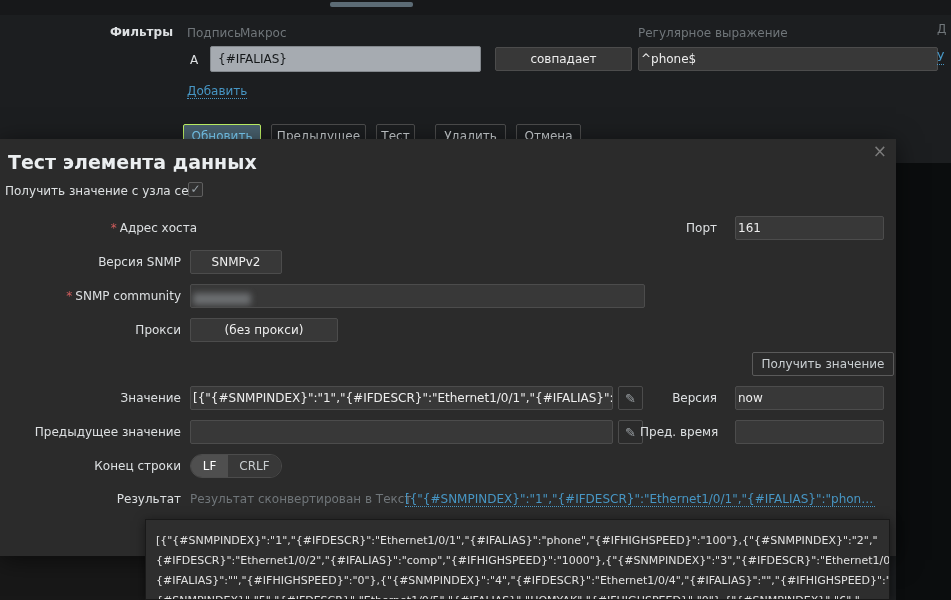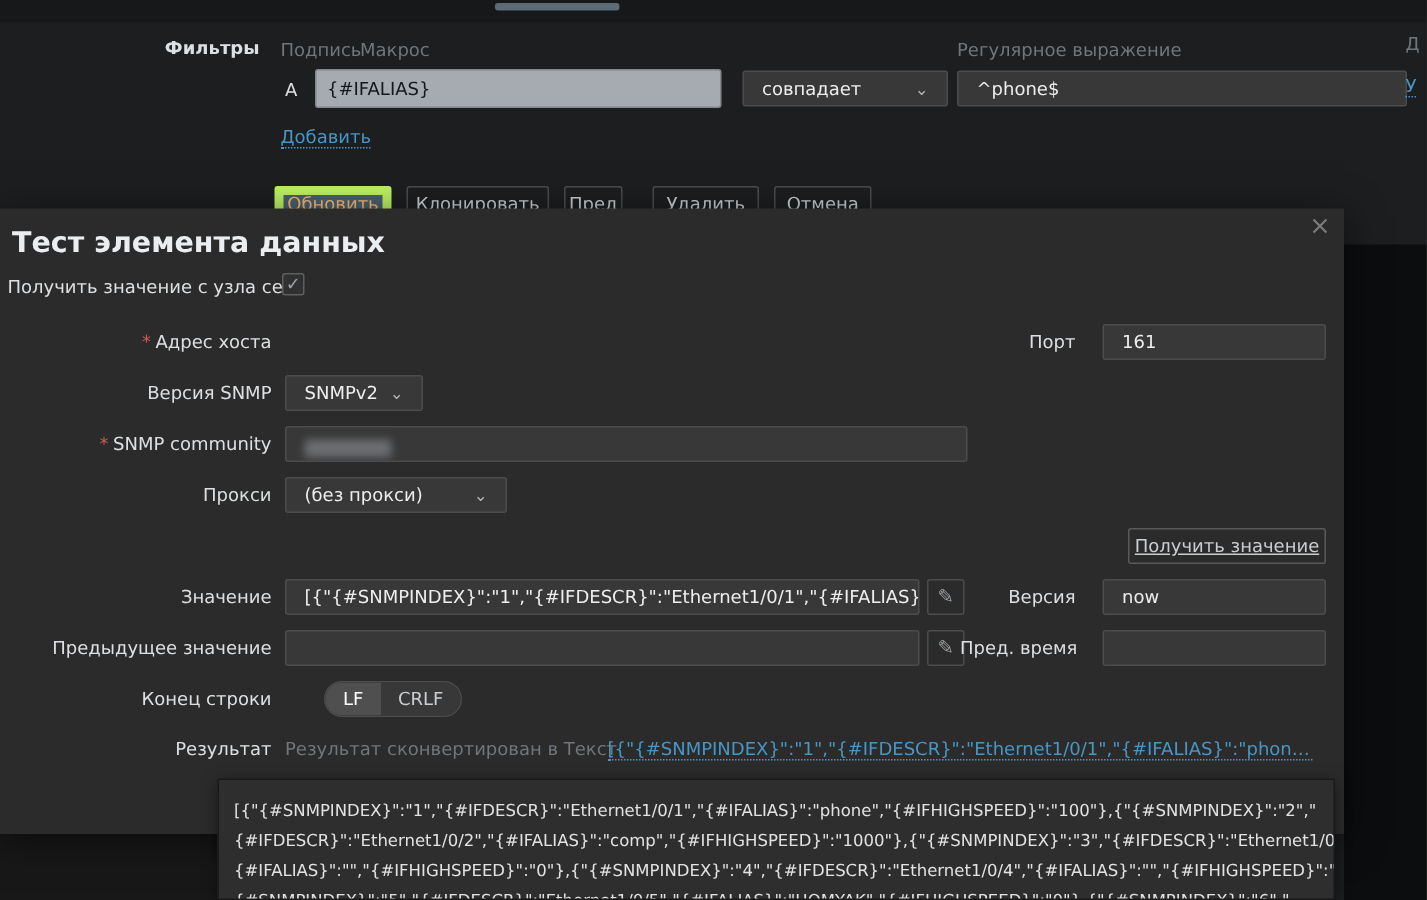"совпадает" .inp { flex-direction: none -> column; padding: 0 12px -> 0 2px }
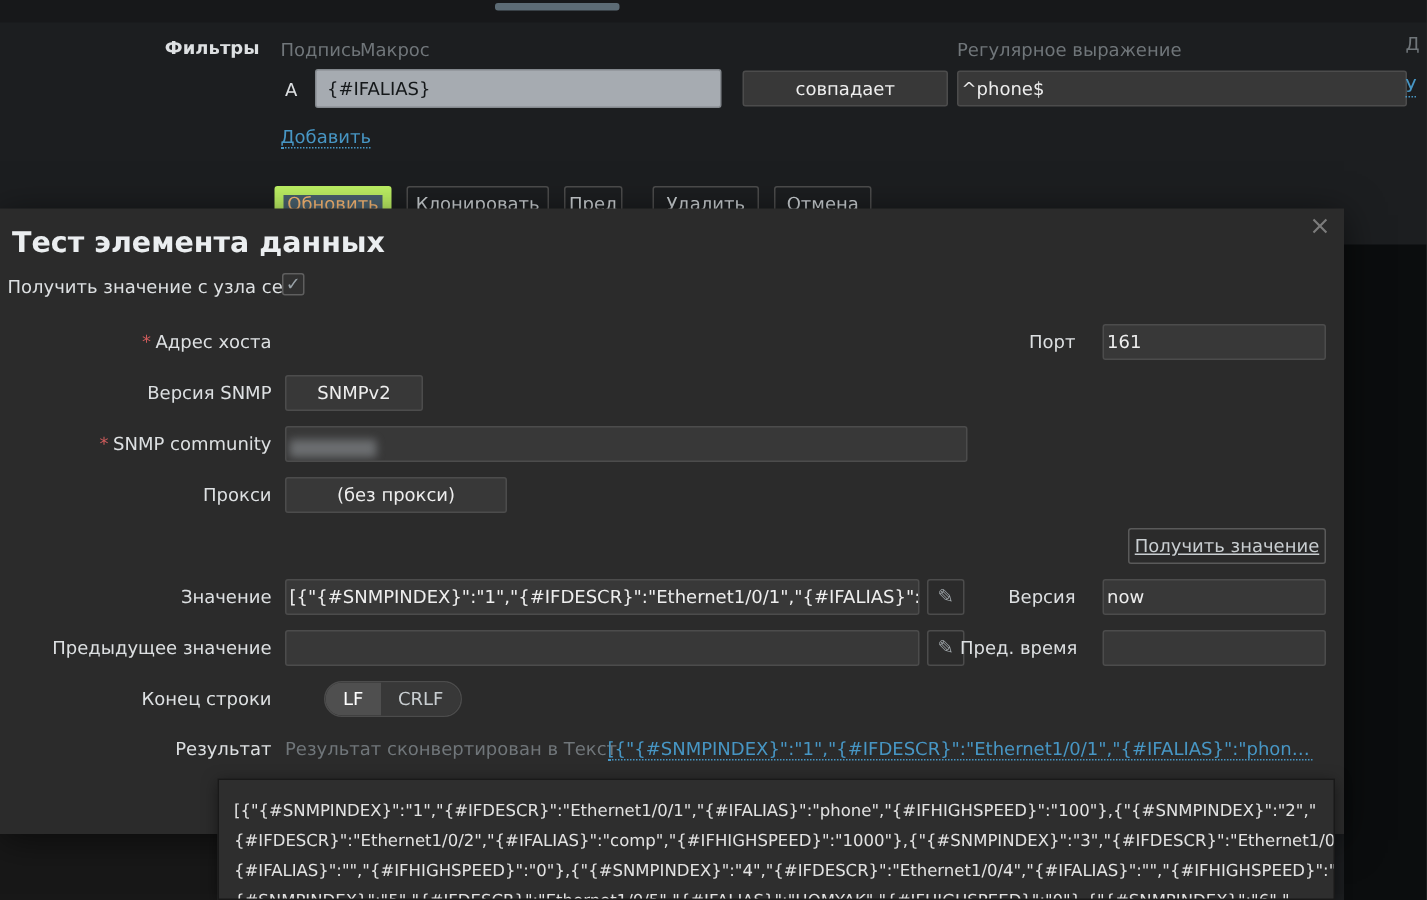"Обновить" .btn-primary { border: 6px solid #bef264 -> 1px solid #bef264; color: #fdba74 -> #7dd3fc }
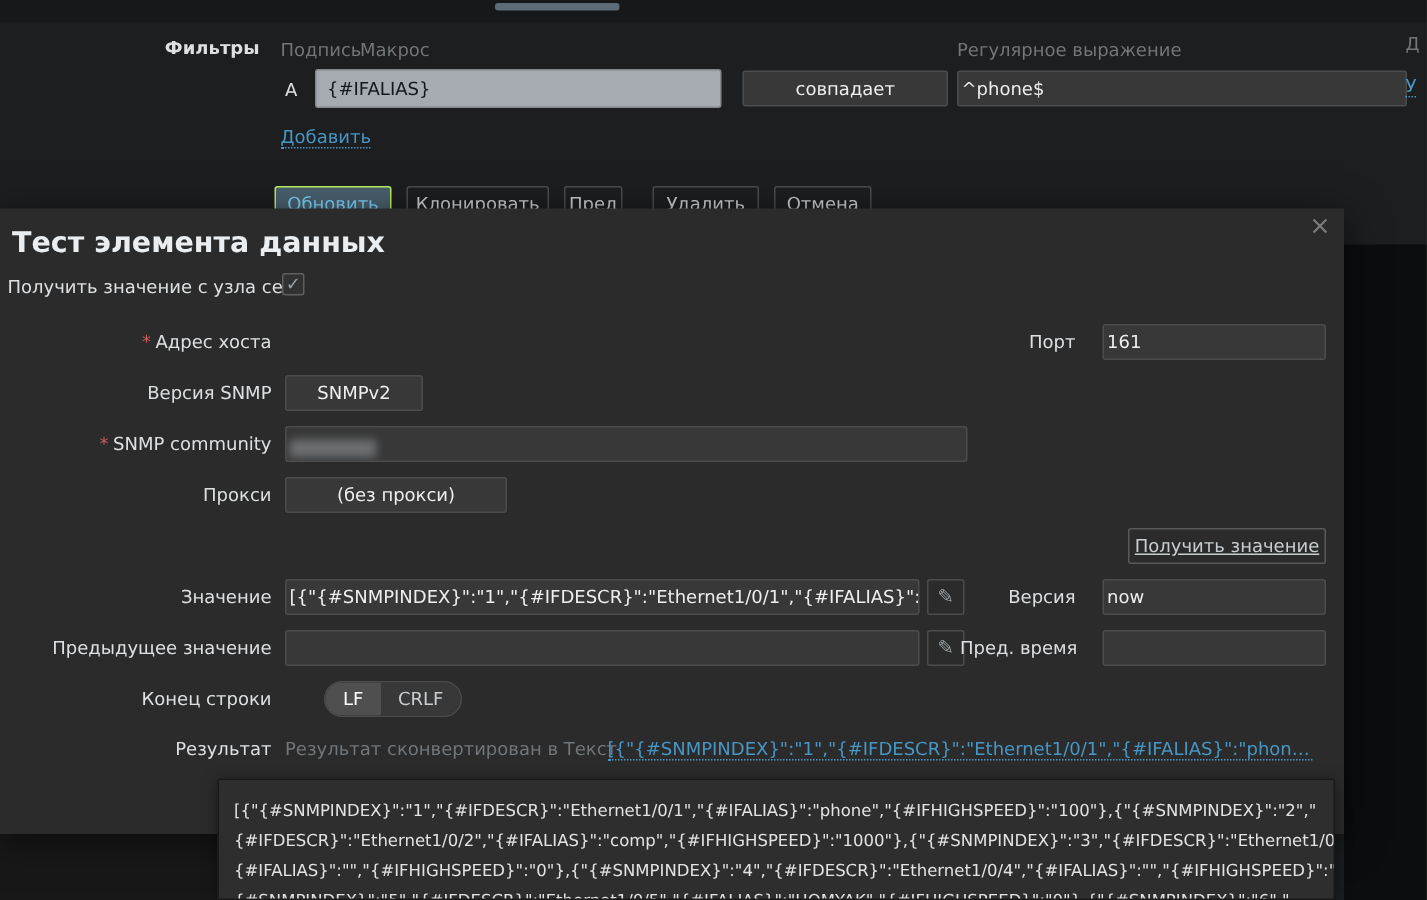"Клонировать" div.btn { text: Клонировать -> Предыдущее }
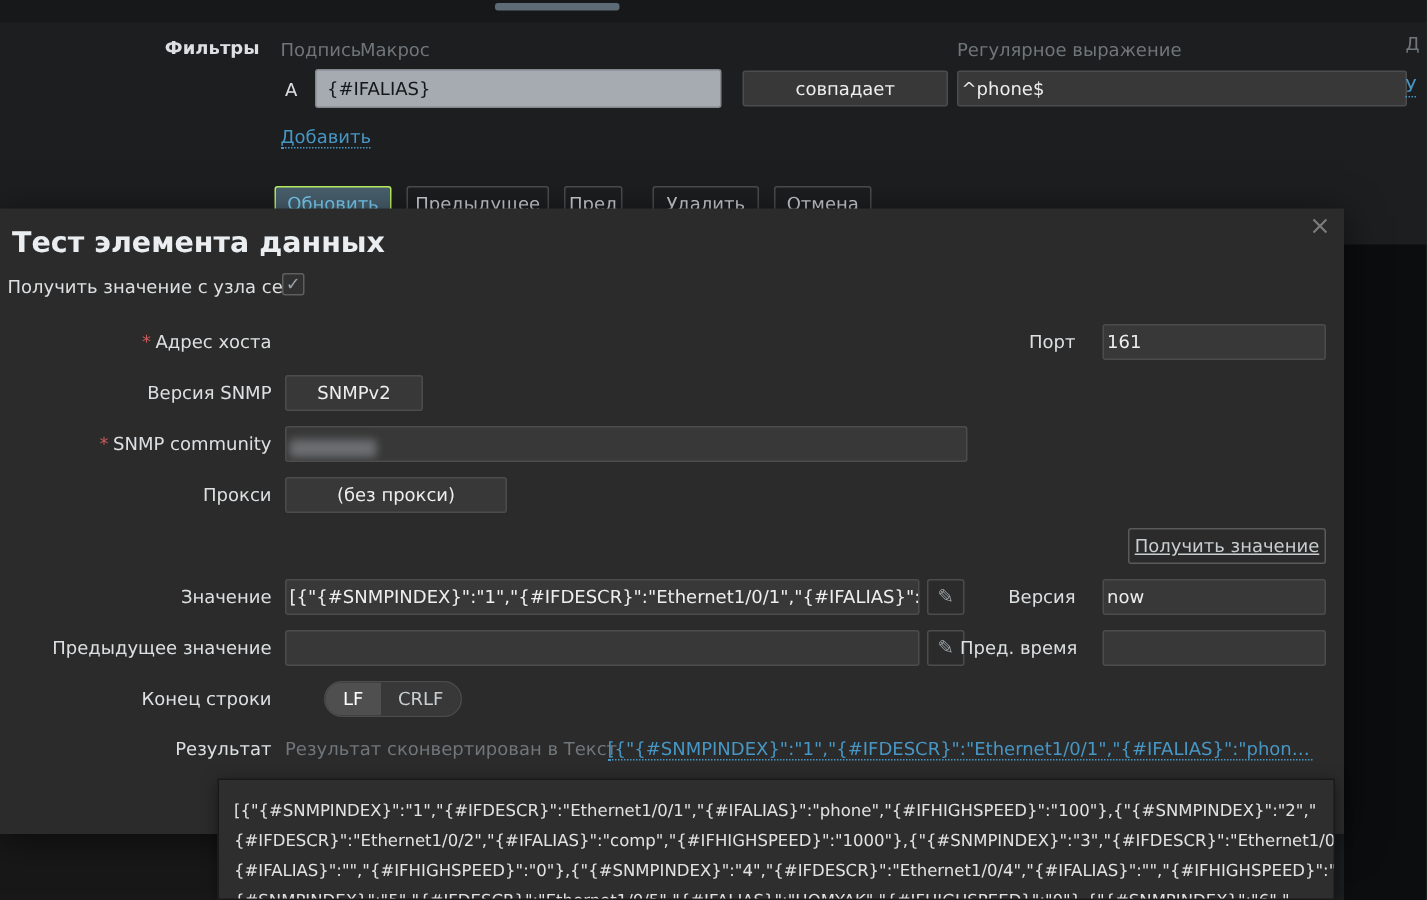"Пред" div.btn { text: Пред -> Тест }
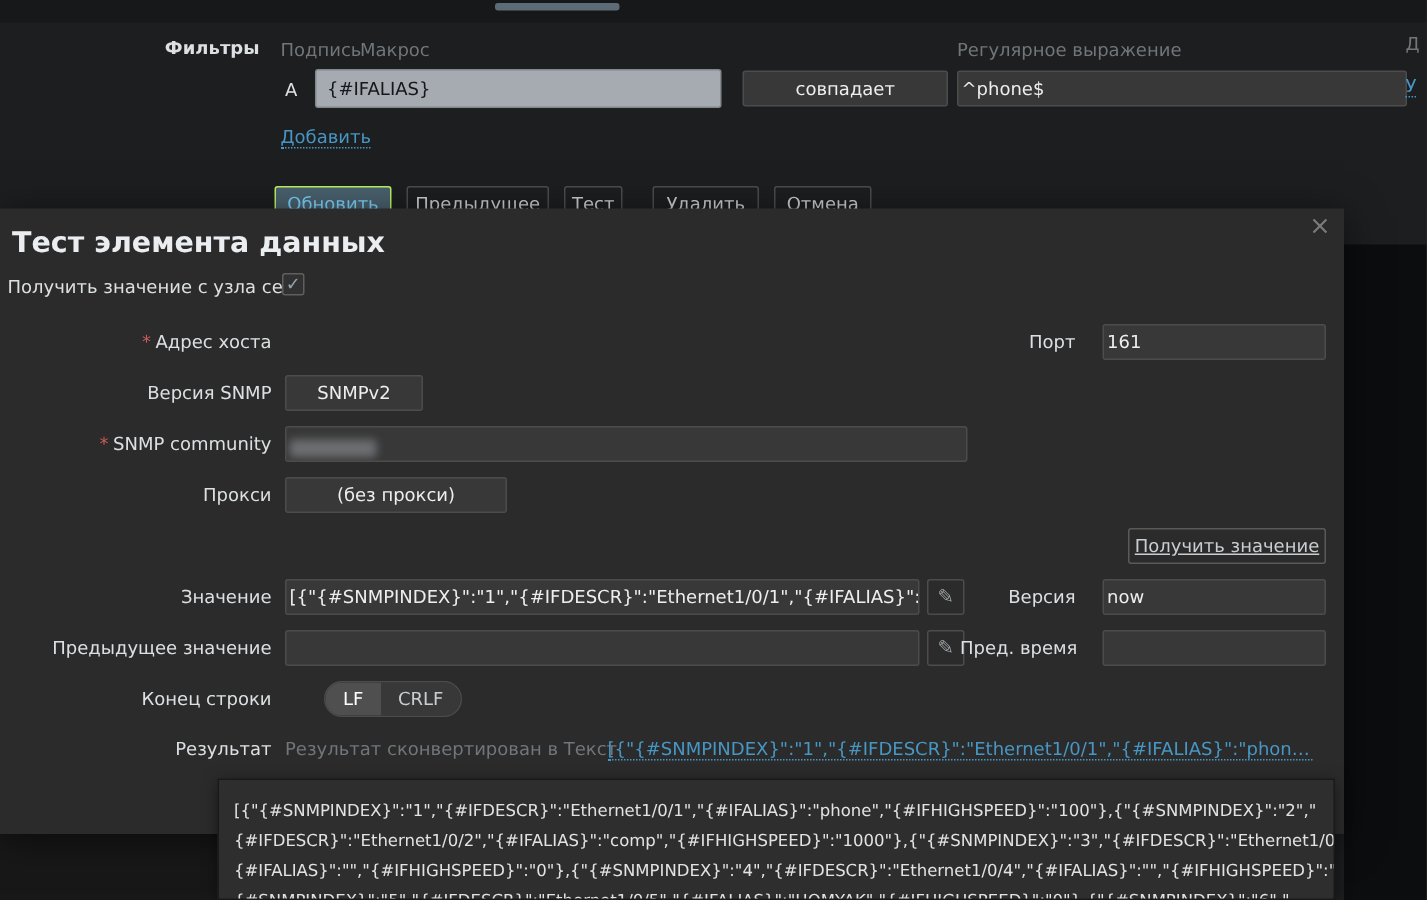"* Адрес хоста" div.abs { left: 0 -> 16px }
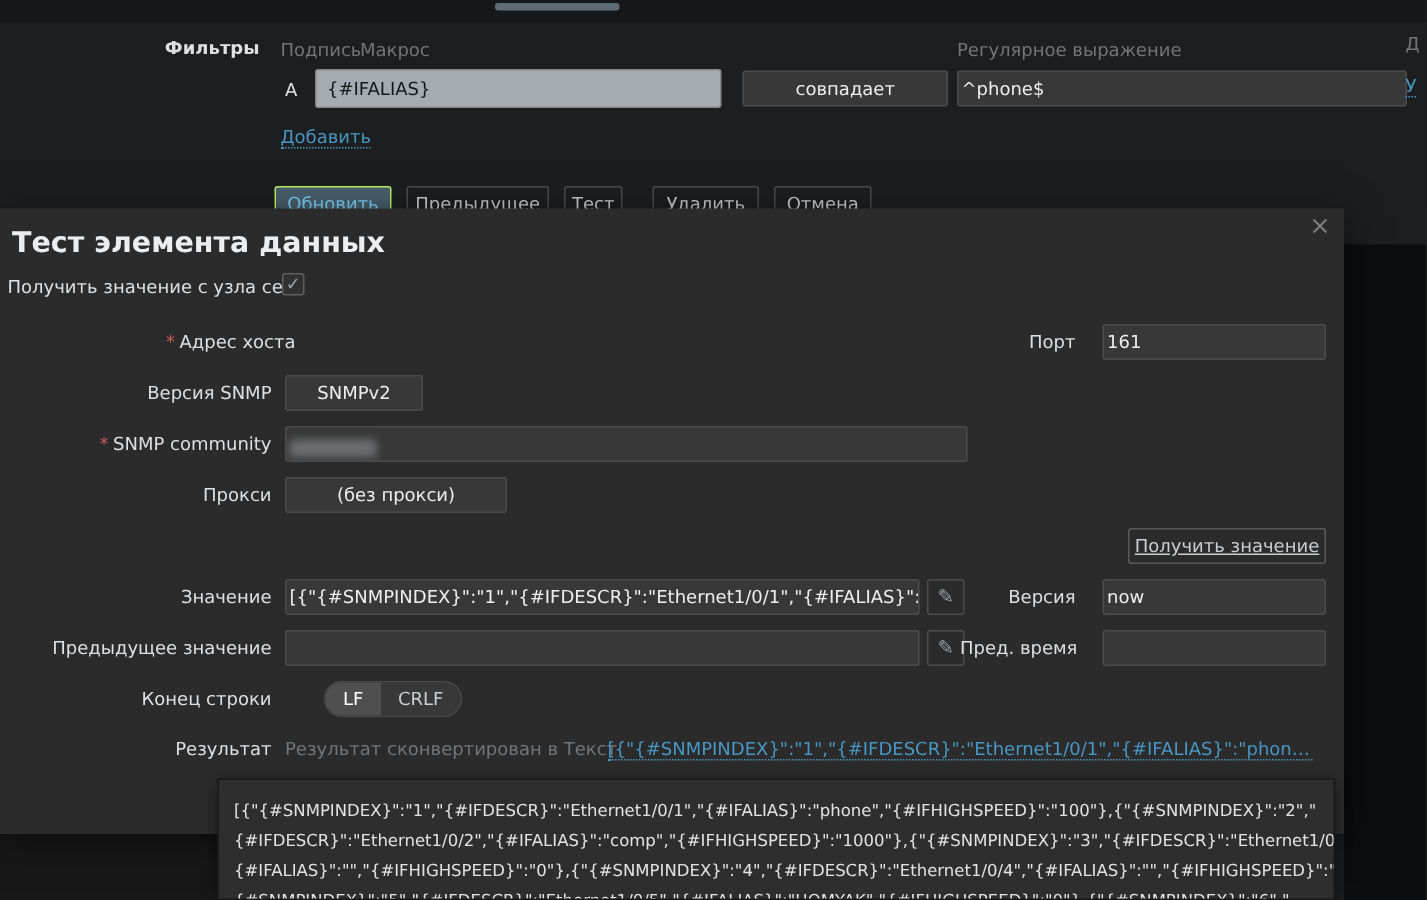"Получить значение" div.btn { text-decoration: underline -> none; width: 132px -> 142px }
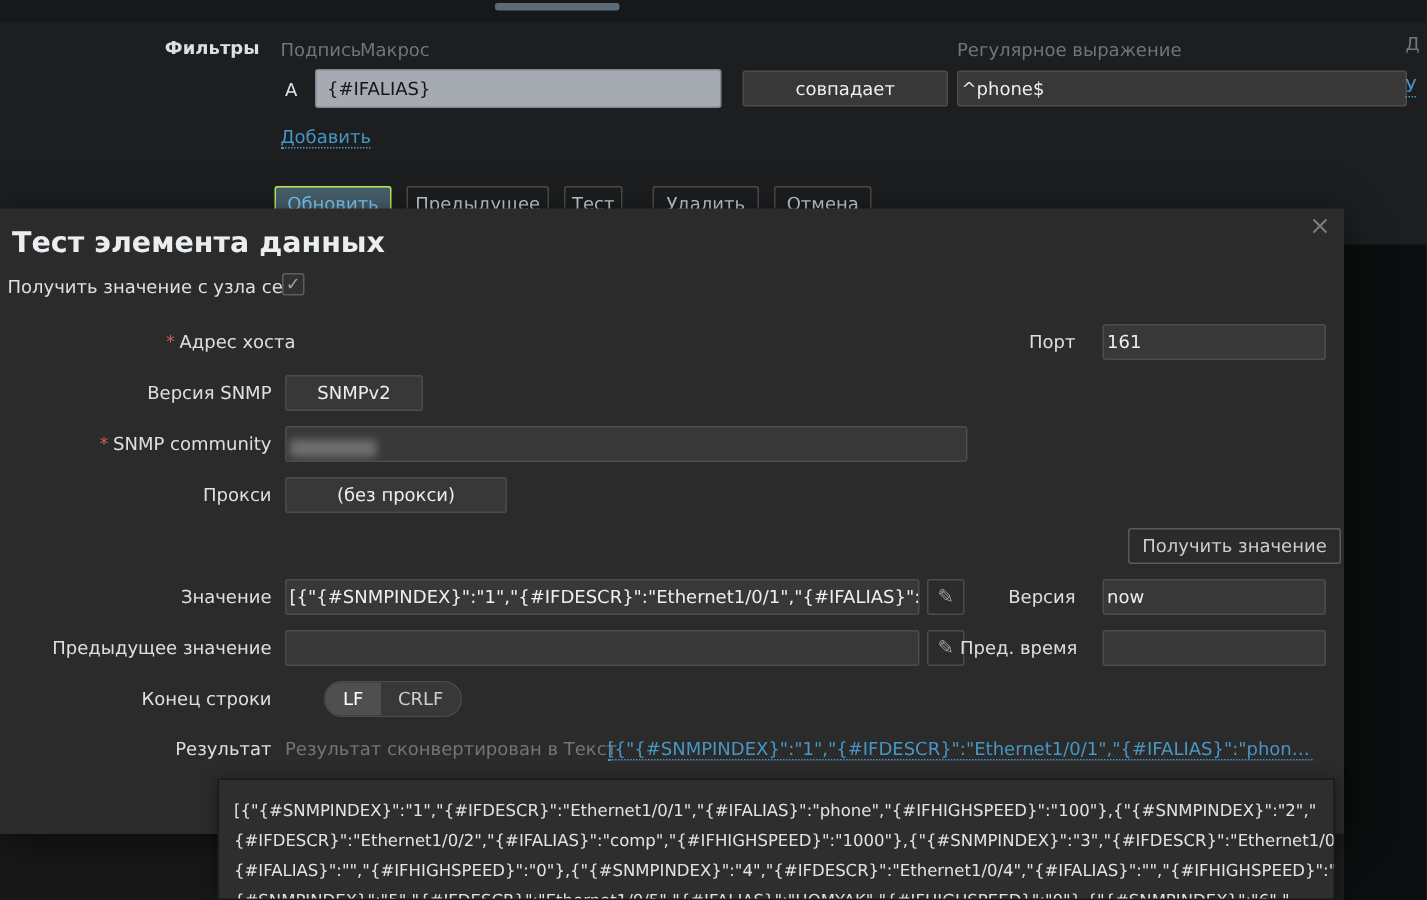"LF" .seg { margin-left: 26px -> none }
